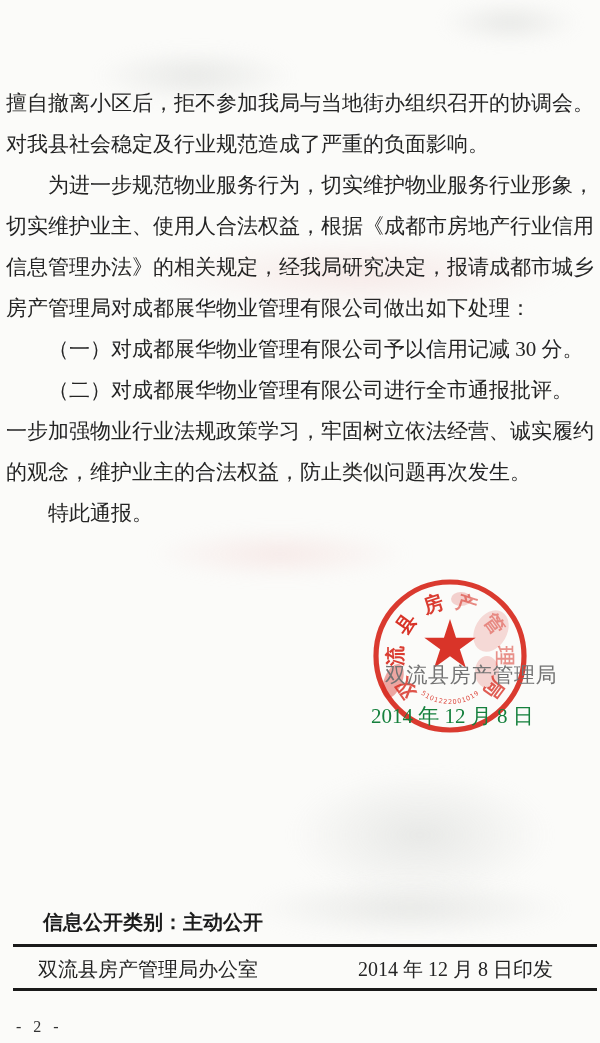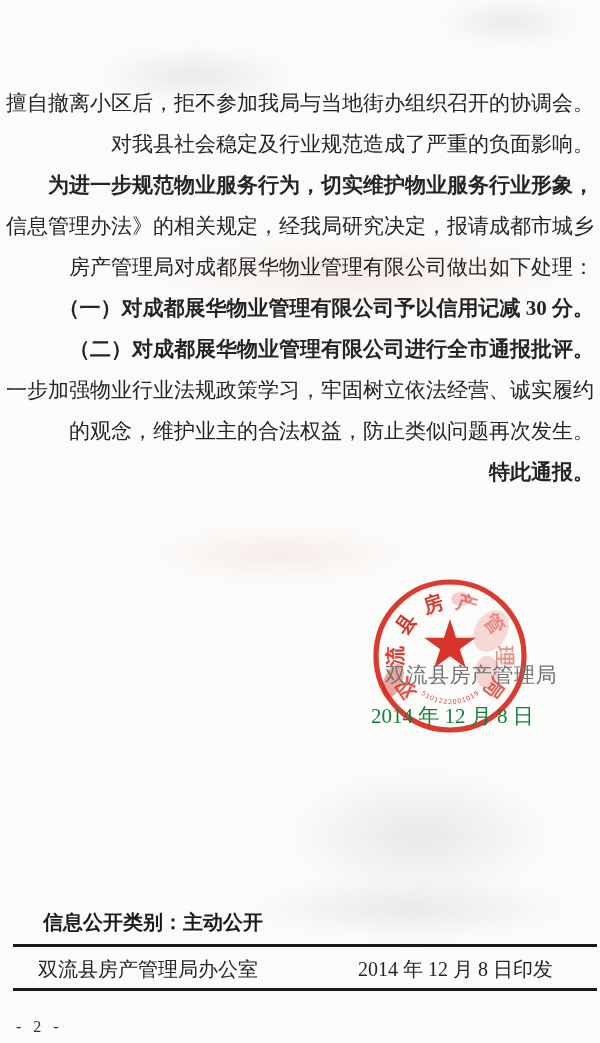"擅自撤离小区后，拒不参加我局与当地街办组织召开的协调会。" .line { text-align: right -> none }
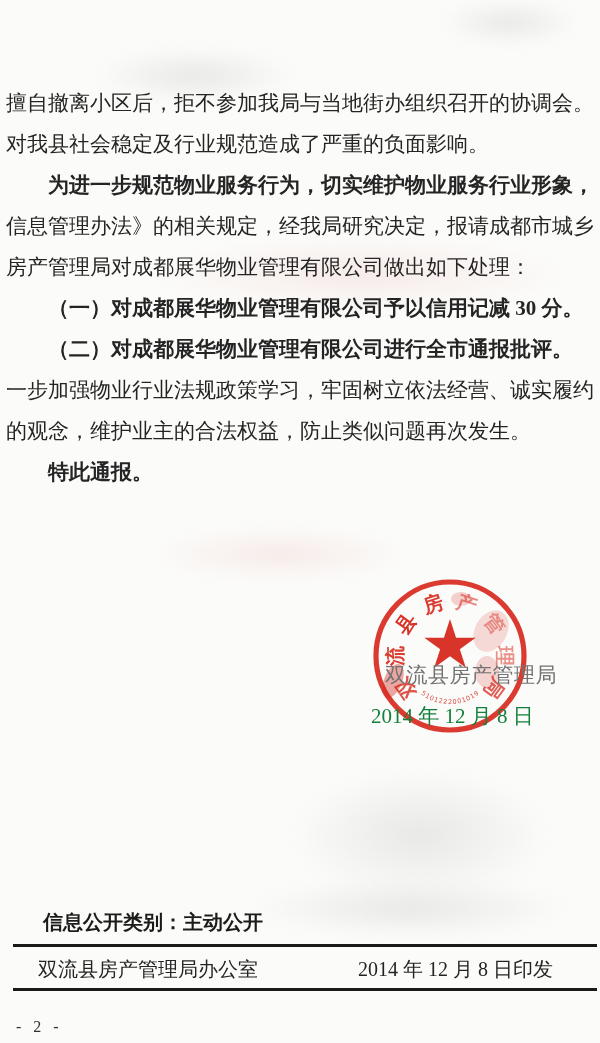"为进一步规范物业服务行为，切实维护物业服务行业形象，" .line.indent { font-weight: bold -> none }
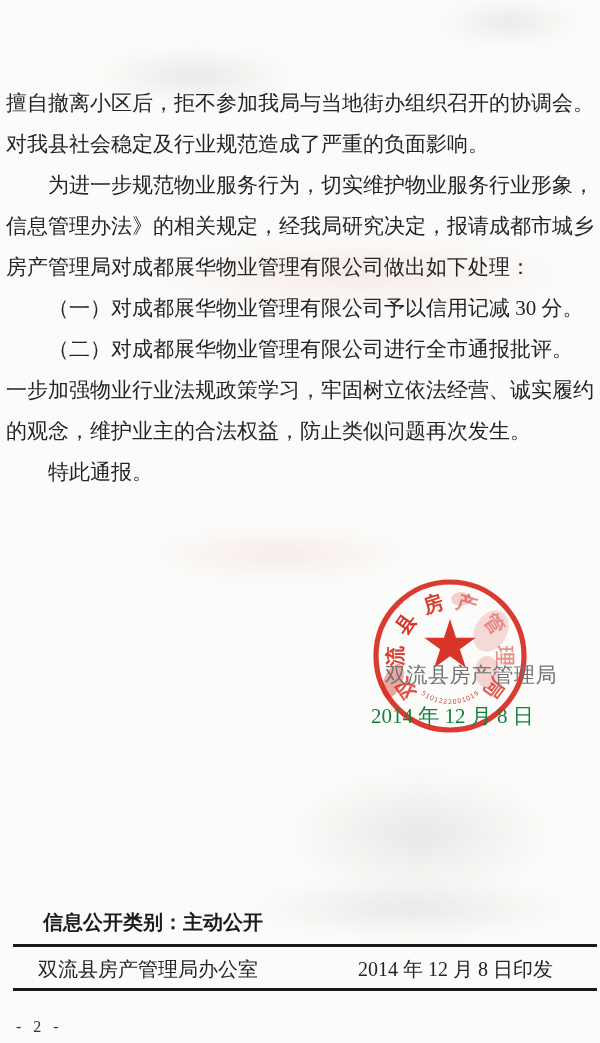"切实维护业主、使用人合法权益，根据《成都市房地产行业信用" div.line { html: none -> <div>切实维护业主、使用人合法权益，根据《成都市房地产行业信用</div> }
